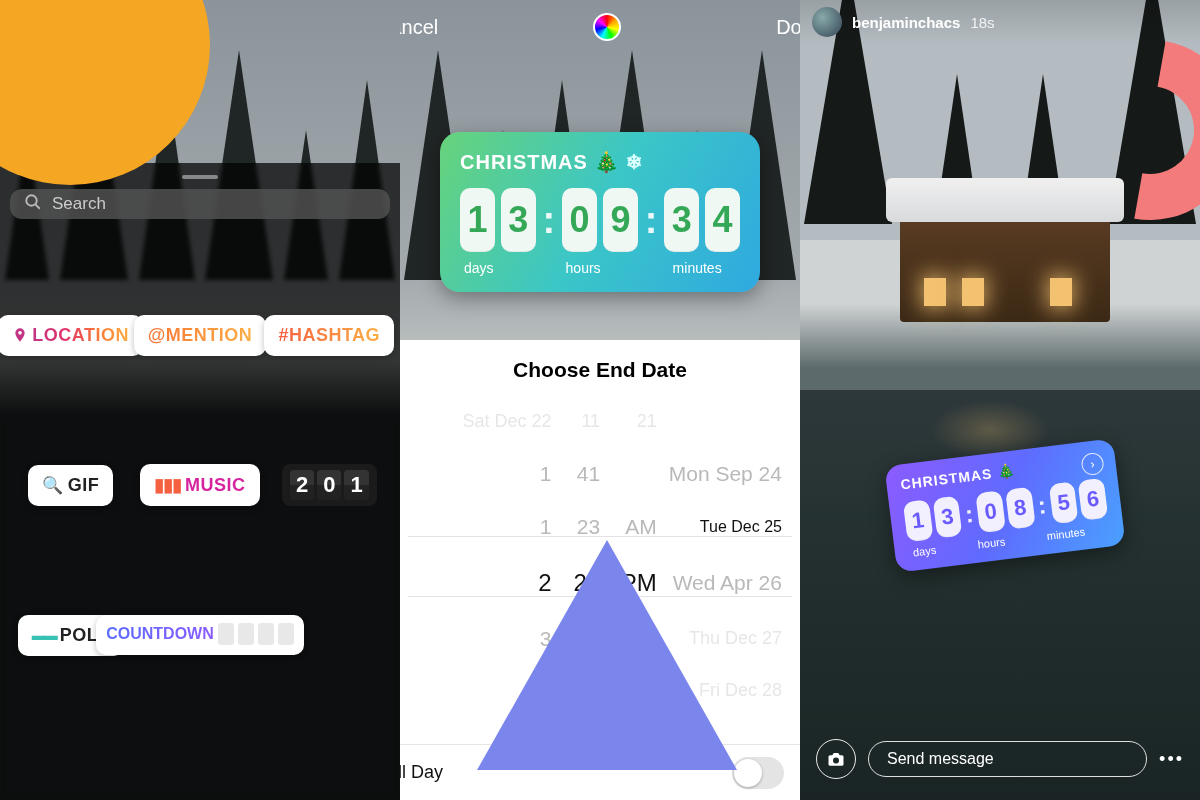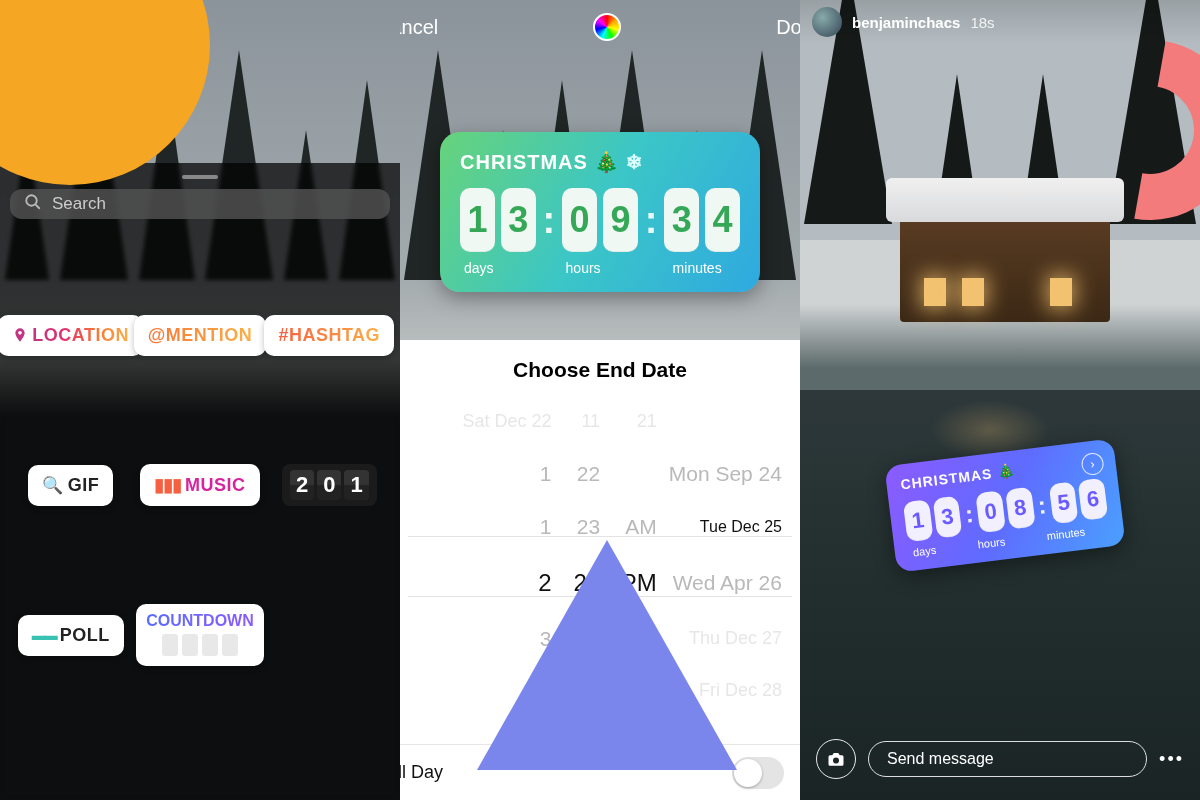"22" div.cell { text: 22 -> 41 }
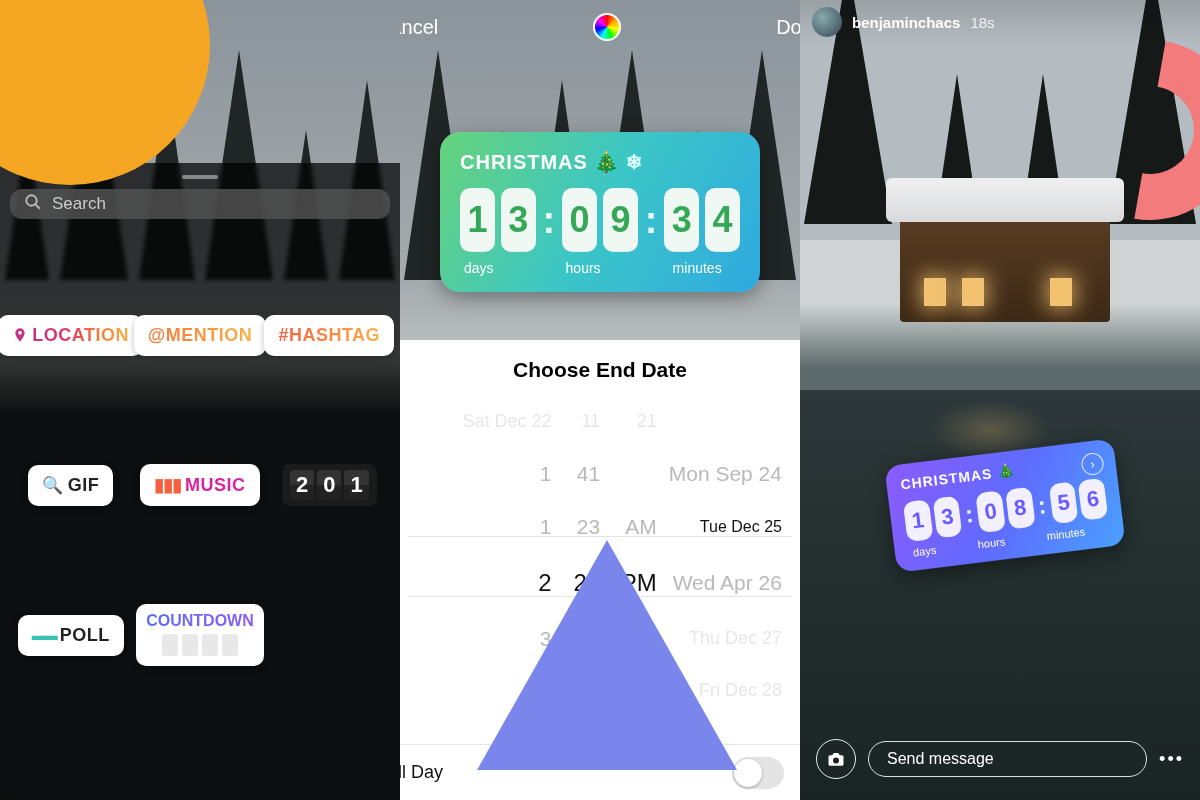"COUNTDOWN" .countdown-sticker-thumb { flex-direction: column -> row }
